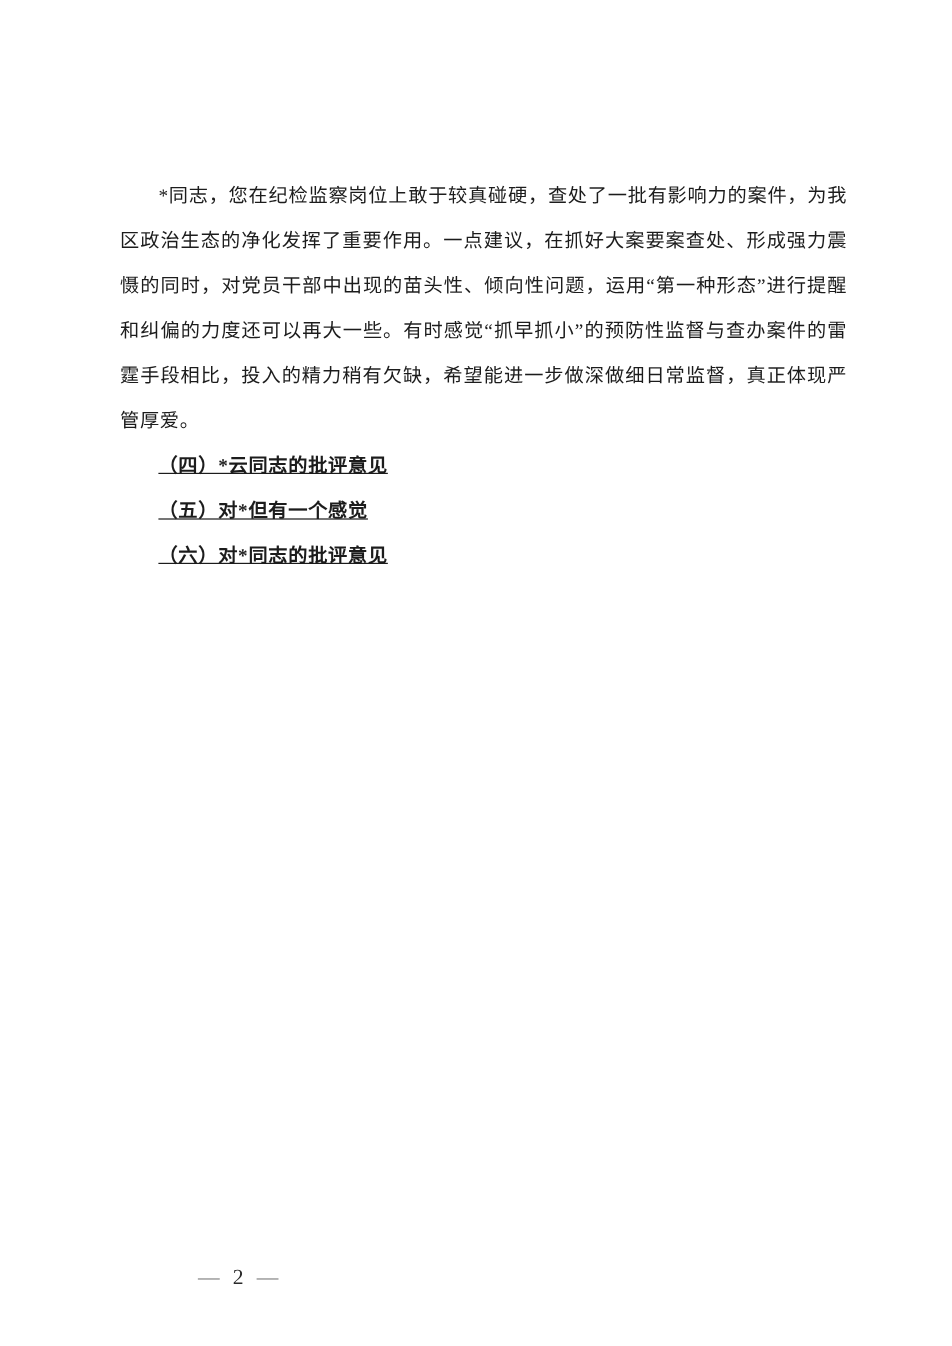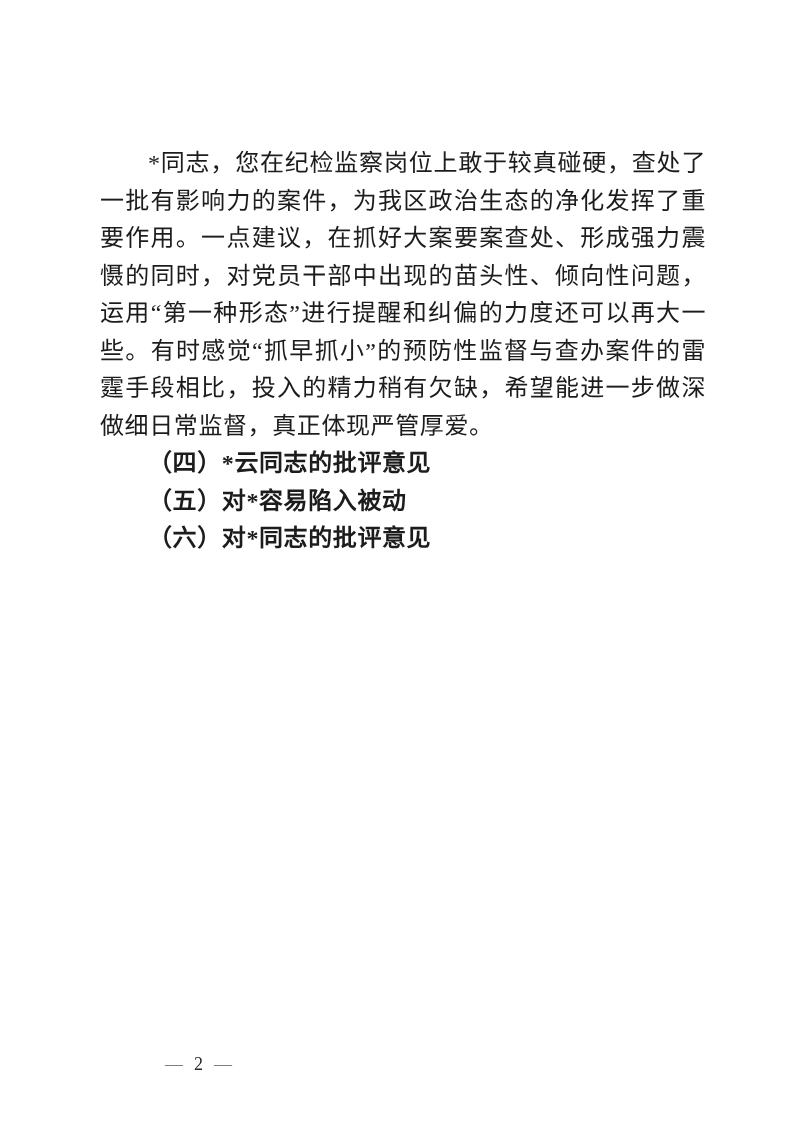"*同志，您在纪检监察岗位上敢于较真碰硬，查处了一批有影响力的案件，为我区政治生态" .content p { font-size: 24px -> 16px }
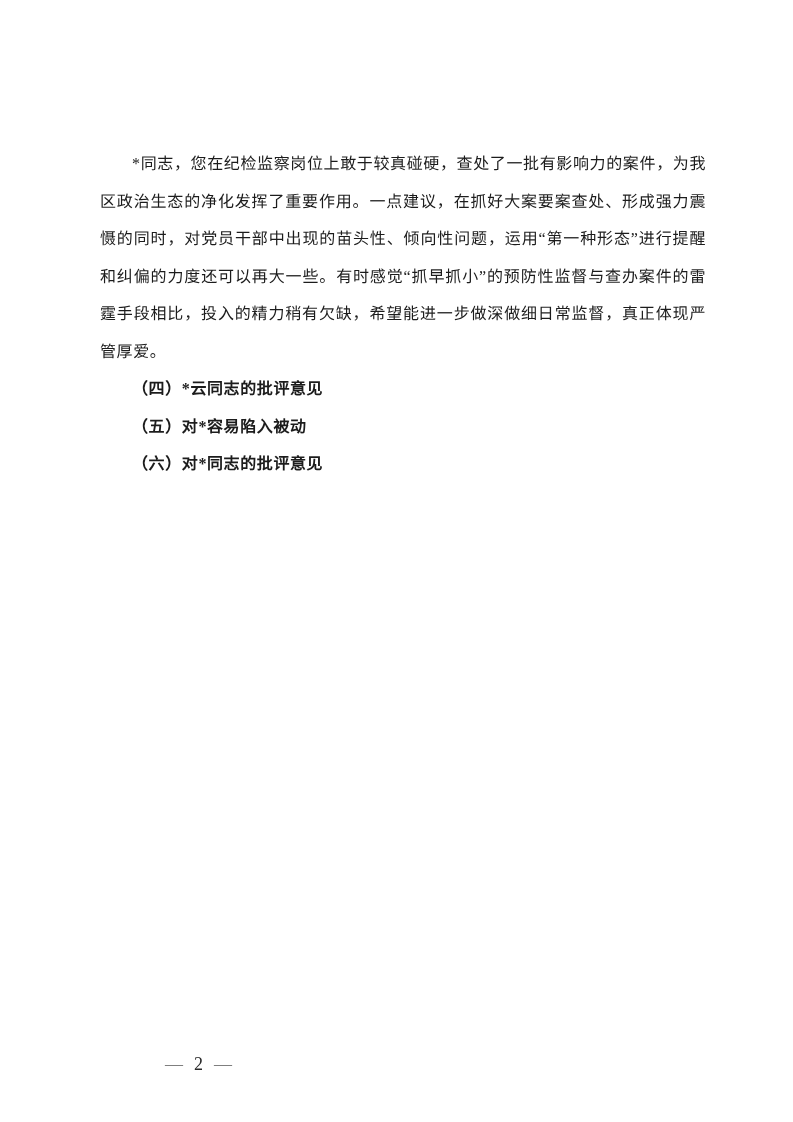"（四）*云同志的批评意见" .content p.heading { text-decoration: none -> underline }
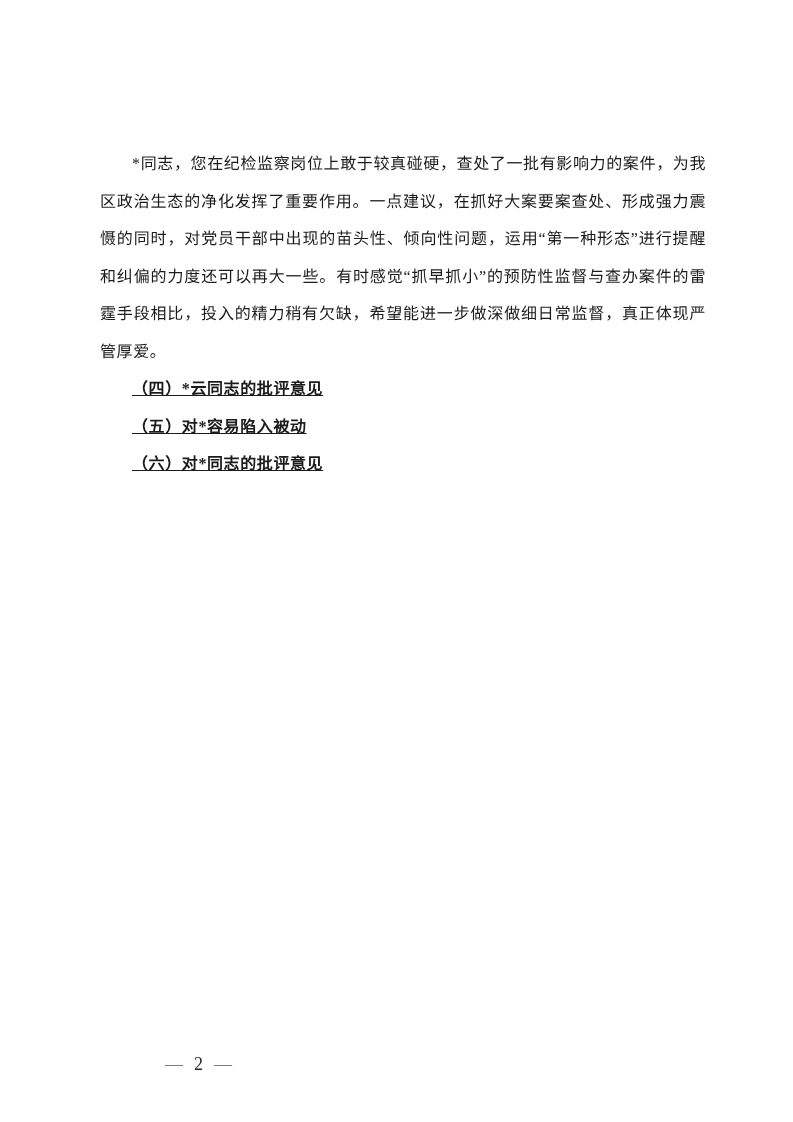"（五）对*容易陷入被动" p.heading { text: 容易陷入被动 -> 但有一个感觉 }
